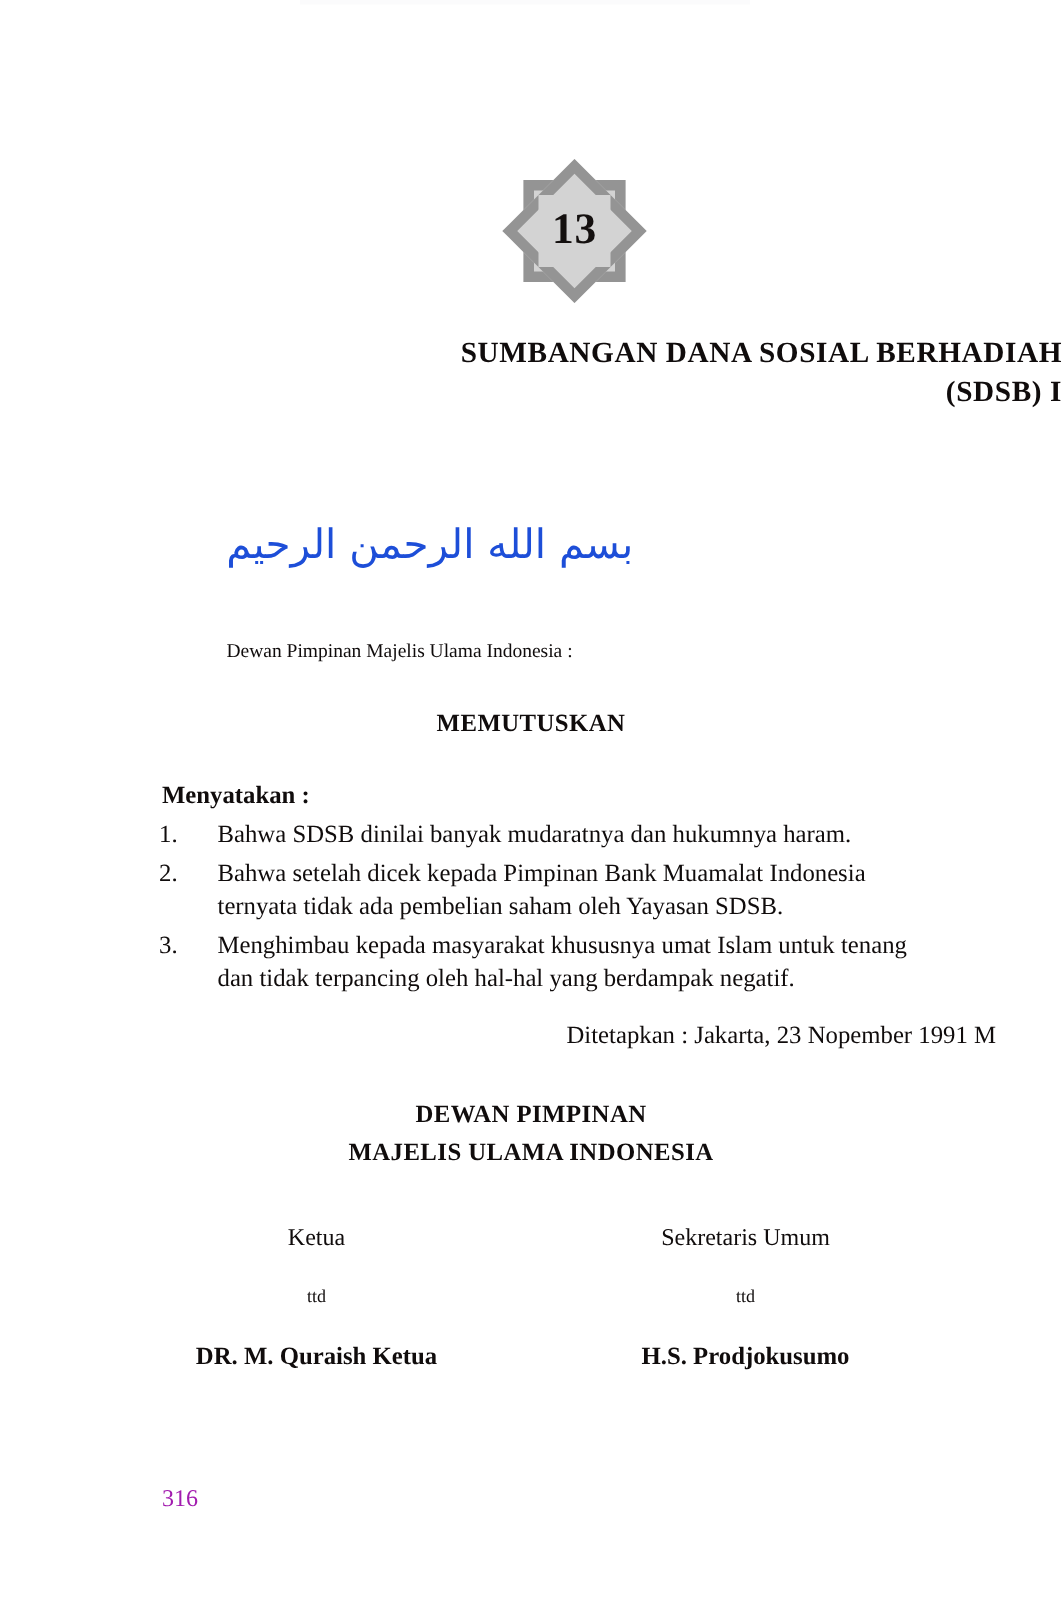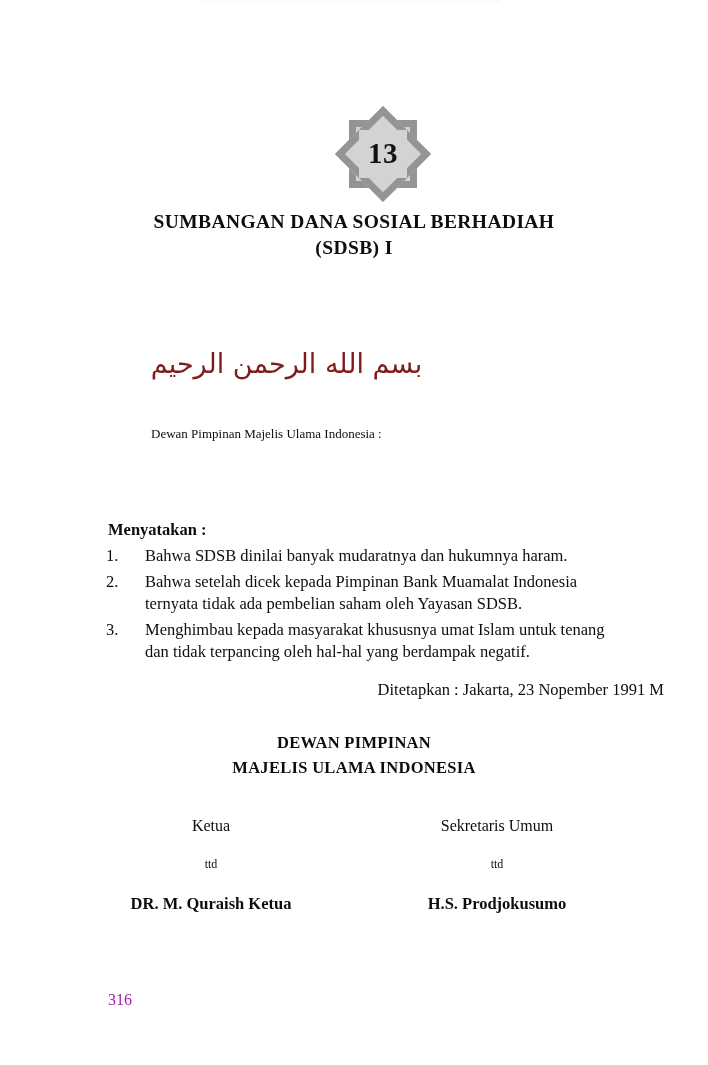"SUMBANGAN DANA SOSIAL BERHADIAH" .doc-title { text-align: center -> right; top: 196px -> 210px }
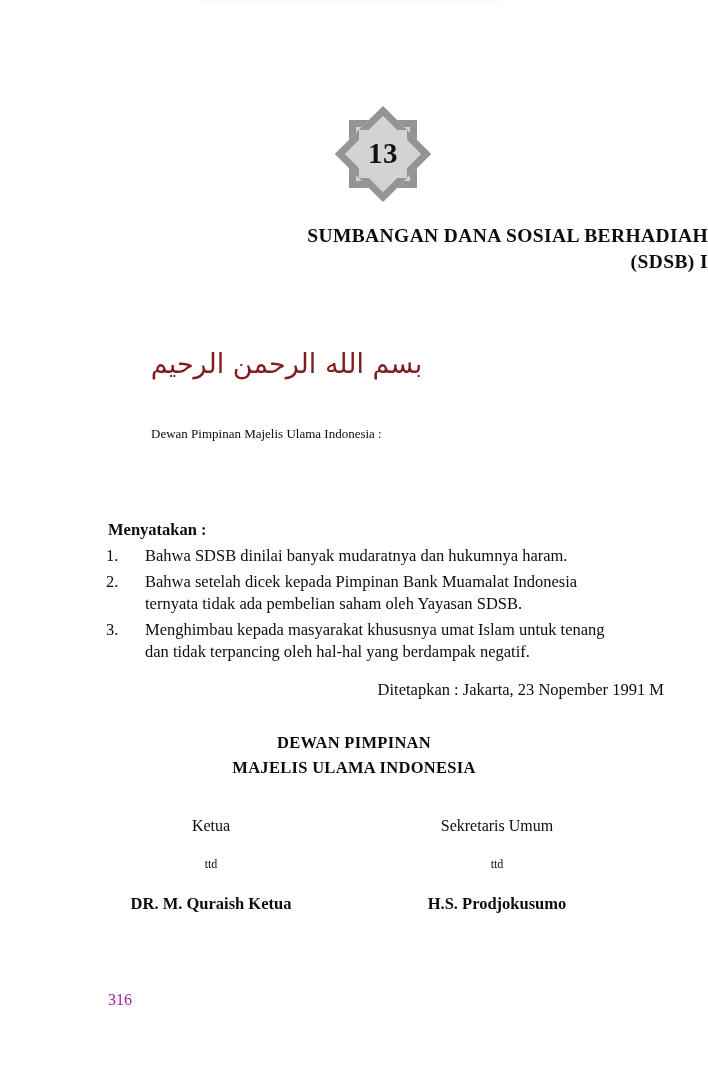"بسم الله الرحمن الرحيم" .basmala { color: #7f1d1d -> #1d4ed8 }
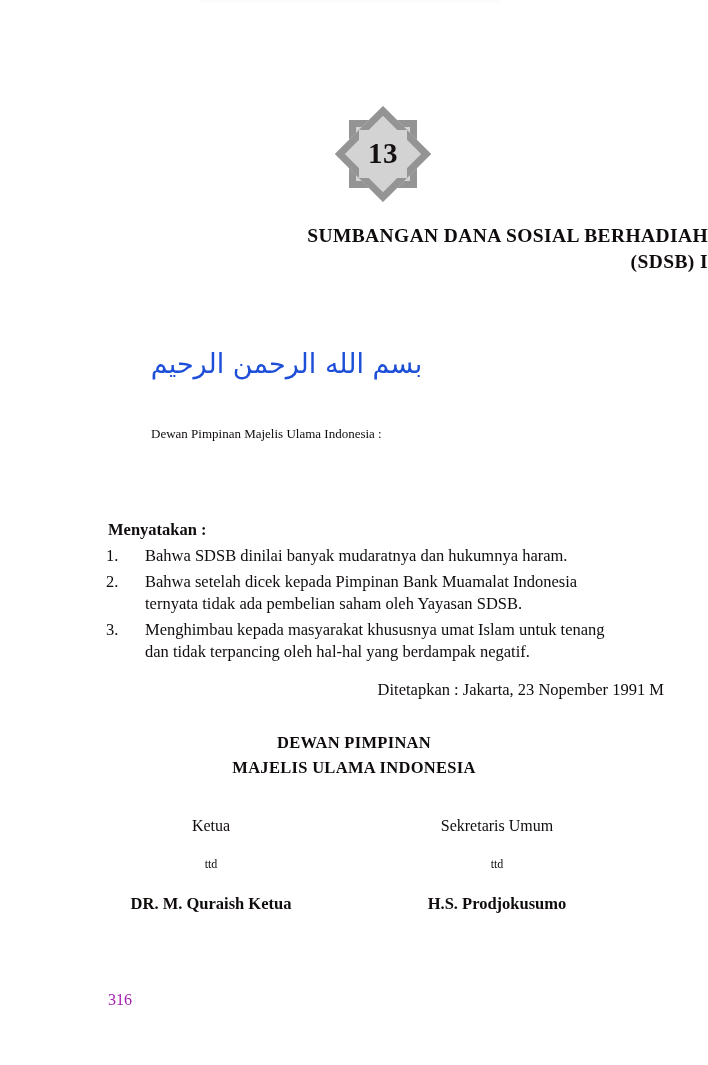"MEMUTUSKAN" div.decision-heading { html: none -> <div>MEMUTUSKAN</div> }
